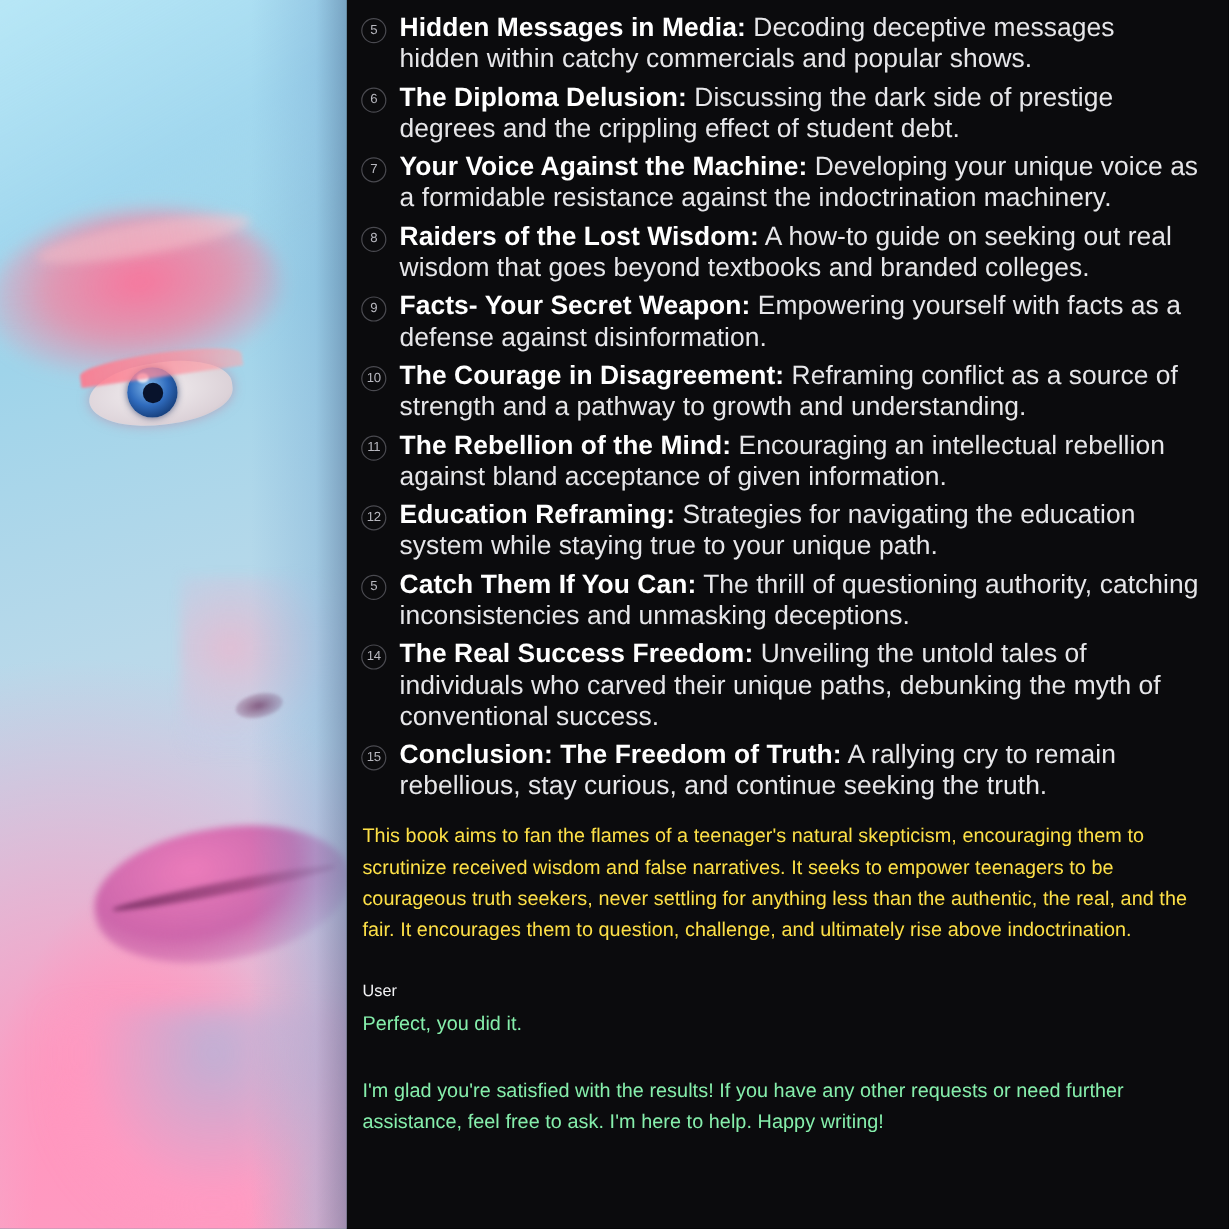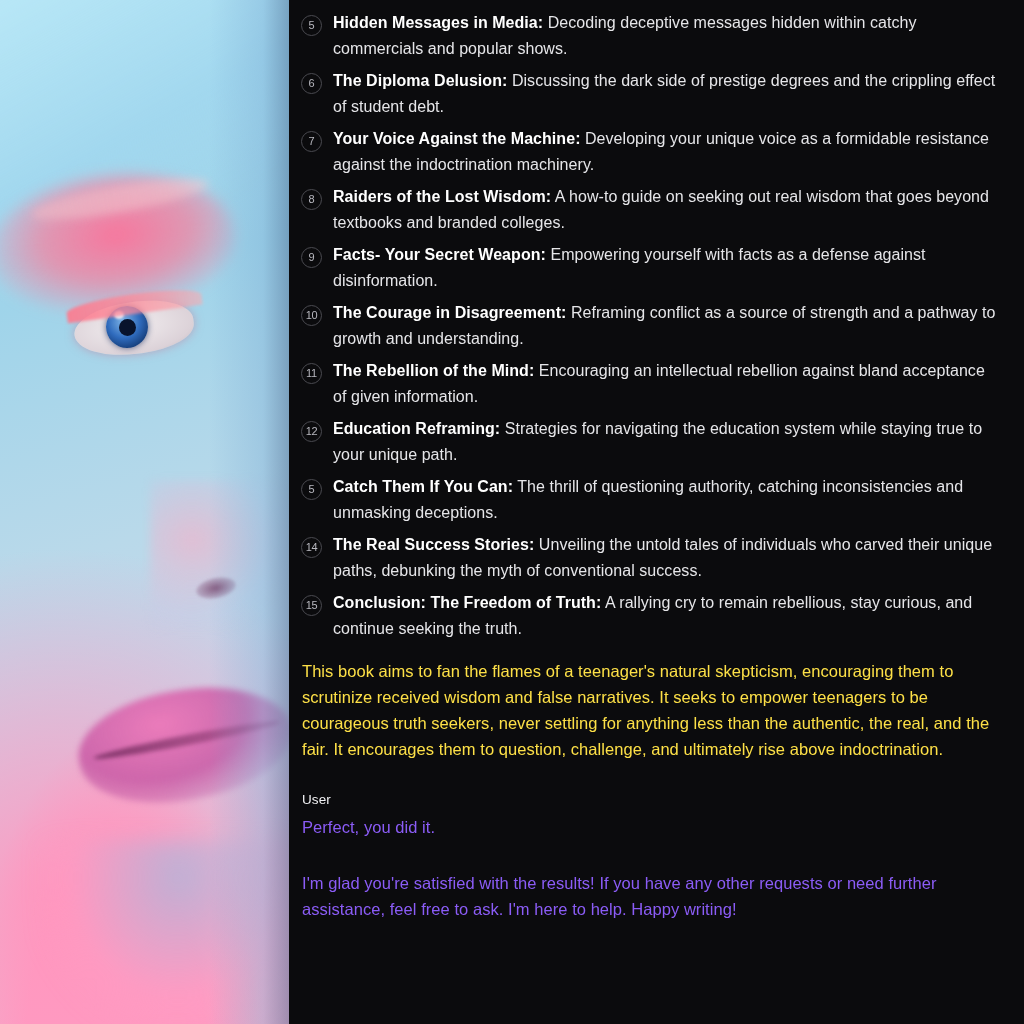"Hidden Messages in Media: Decoding" .item-text { font-size: 16px -> 22px }
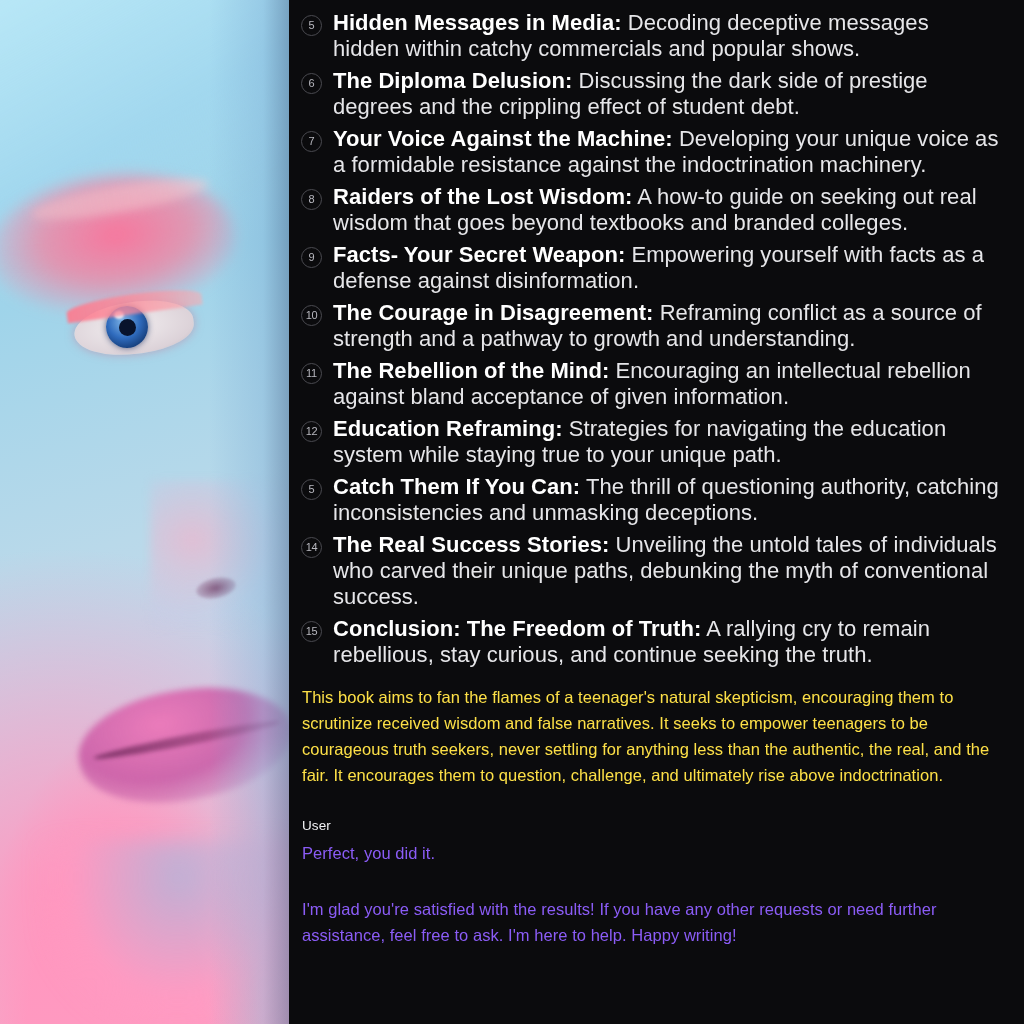"The Real Success Stories:" b { text: Stories -> Freedom }
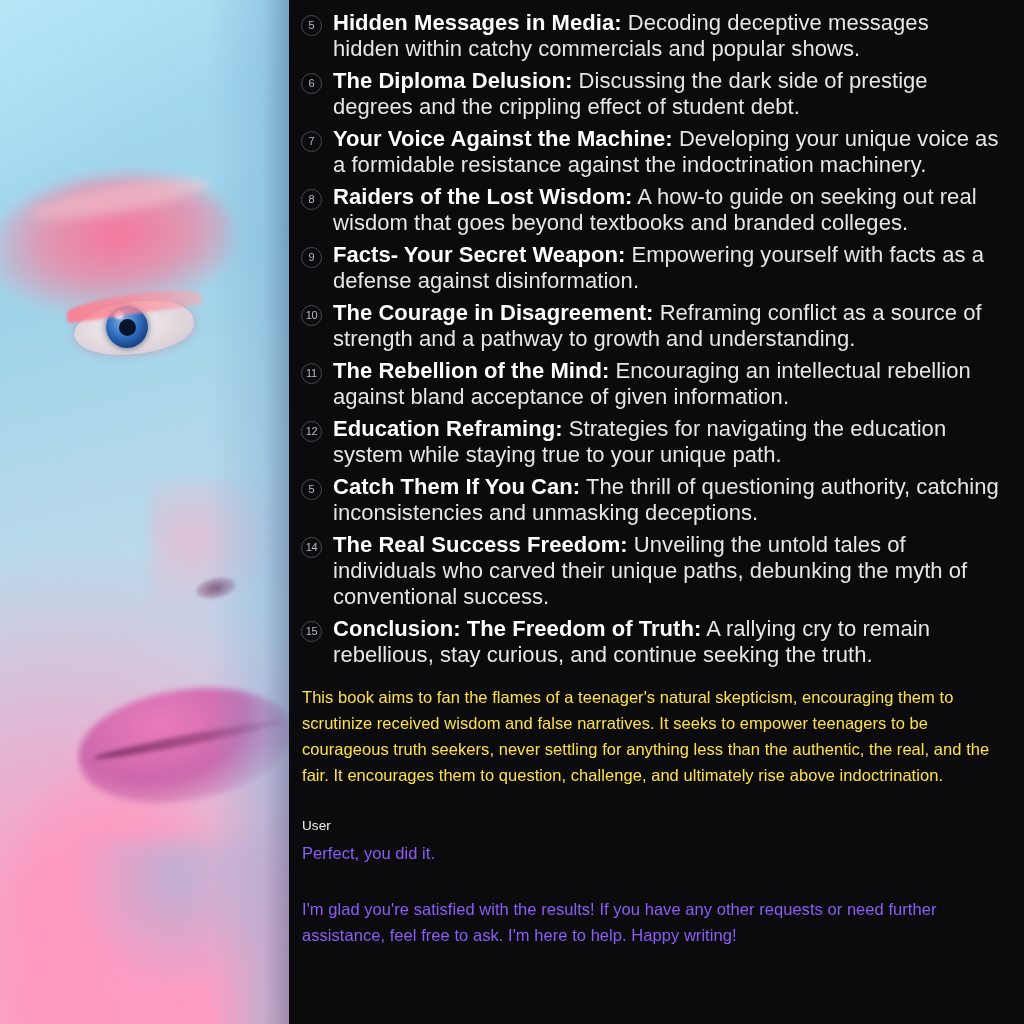"Perfect, you did it." .msg-body { color: #8b5cf6 -> #86efac }
